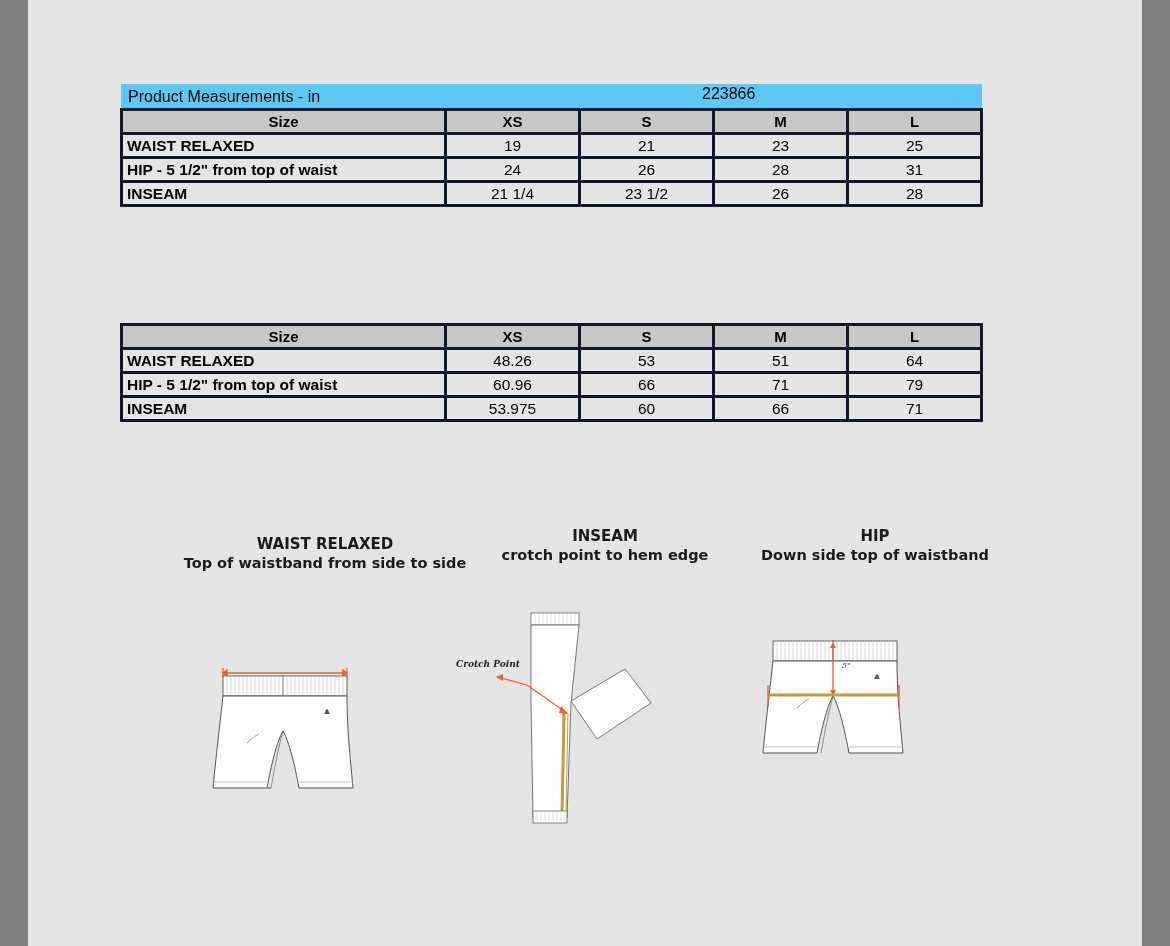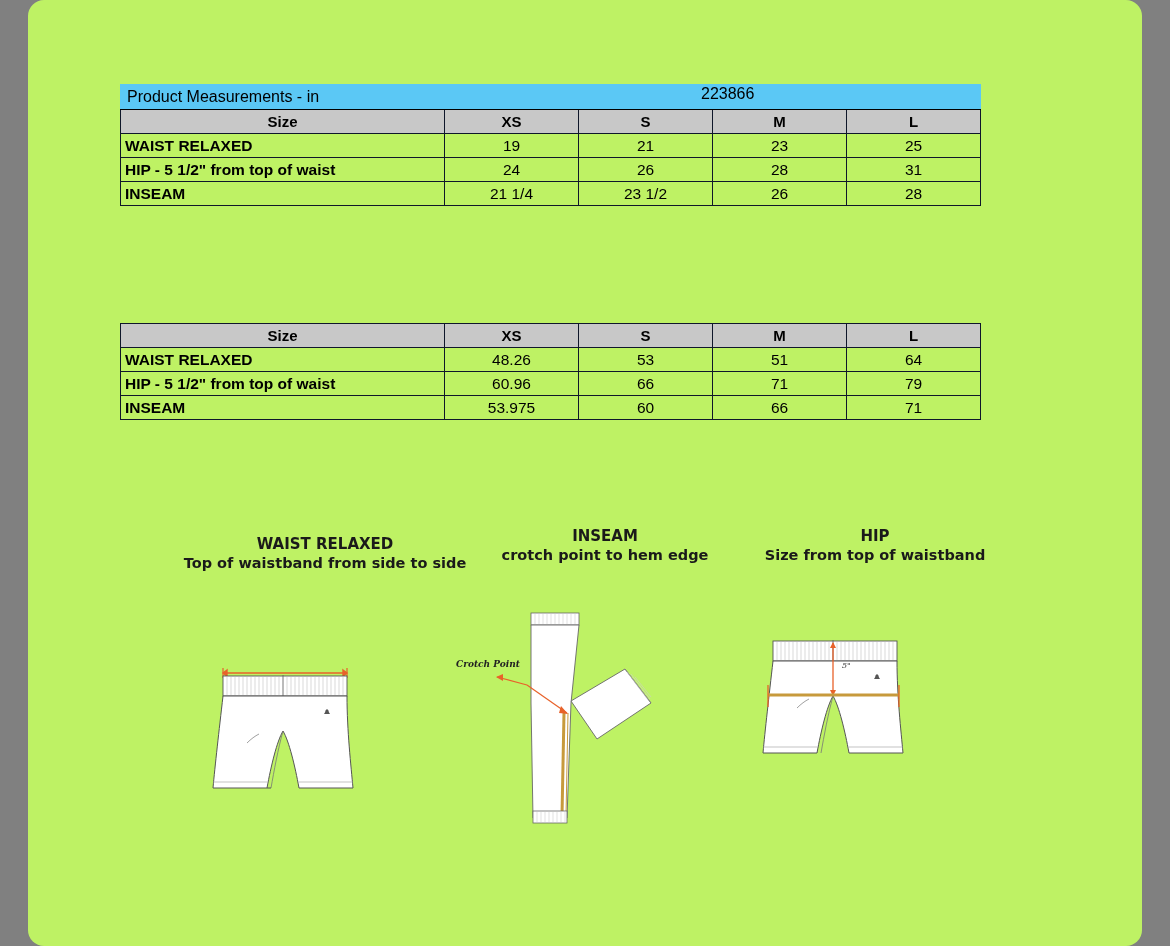"Product Measurements - in" .page { background: #bef264 -> #e5e5e5; border-radius: 16px -> none }
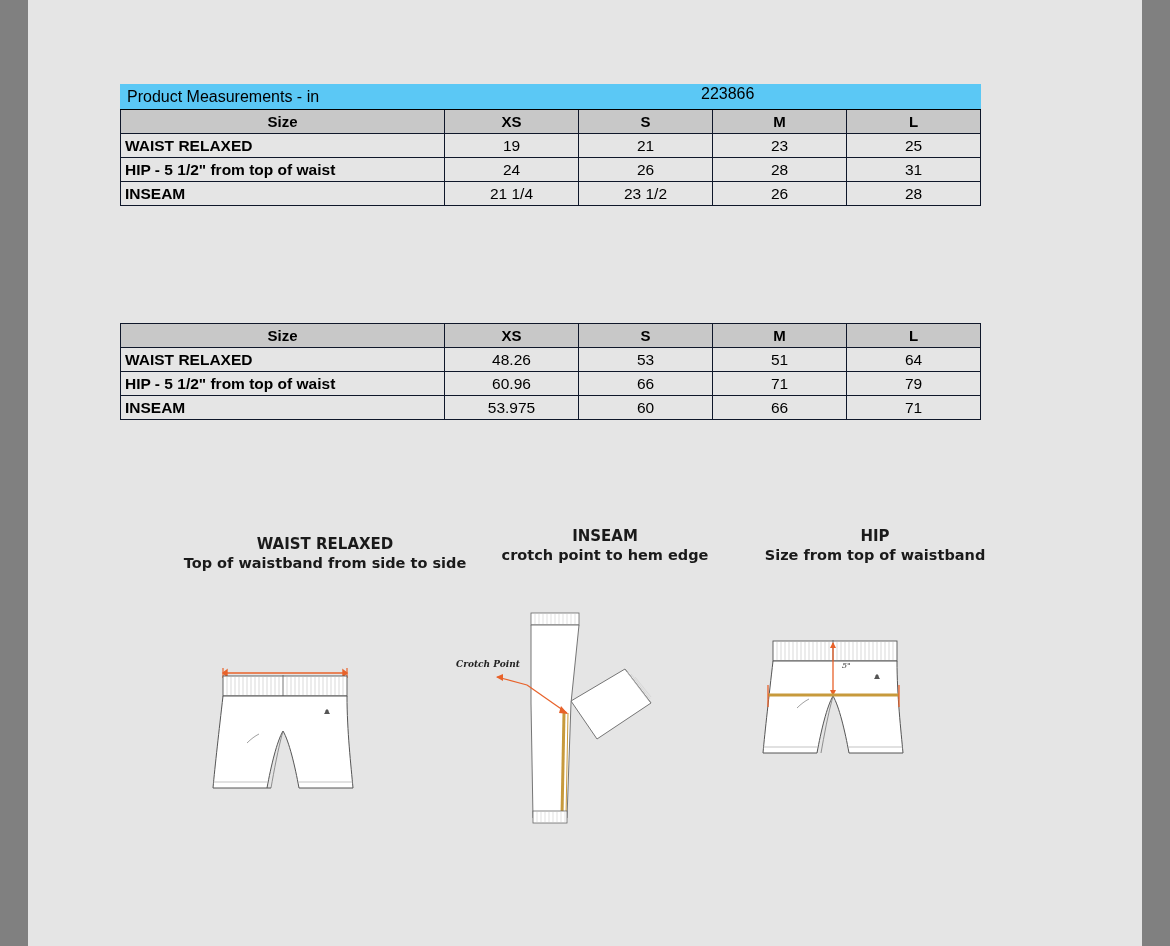"Size" .meas-table td, .meas-table th { border: 1px solid #0f172a -> 3px solid #0f172a }
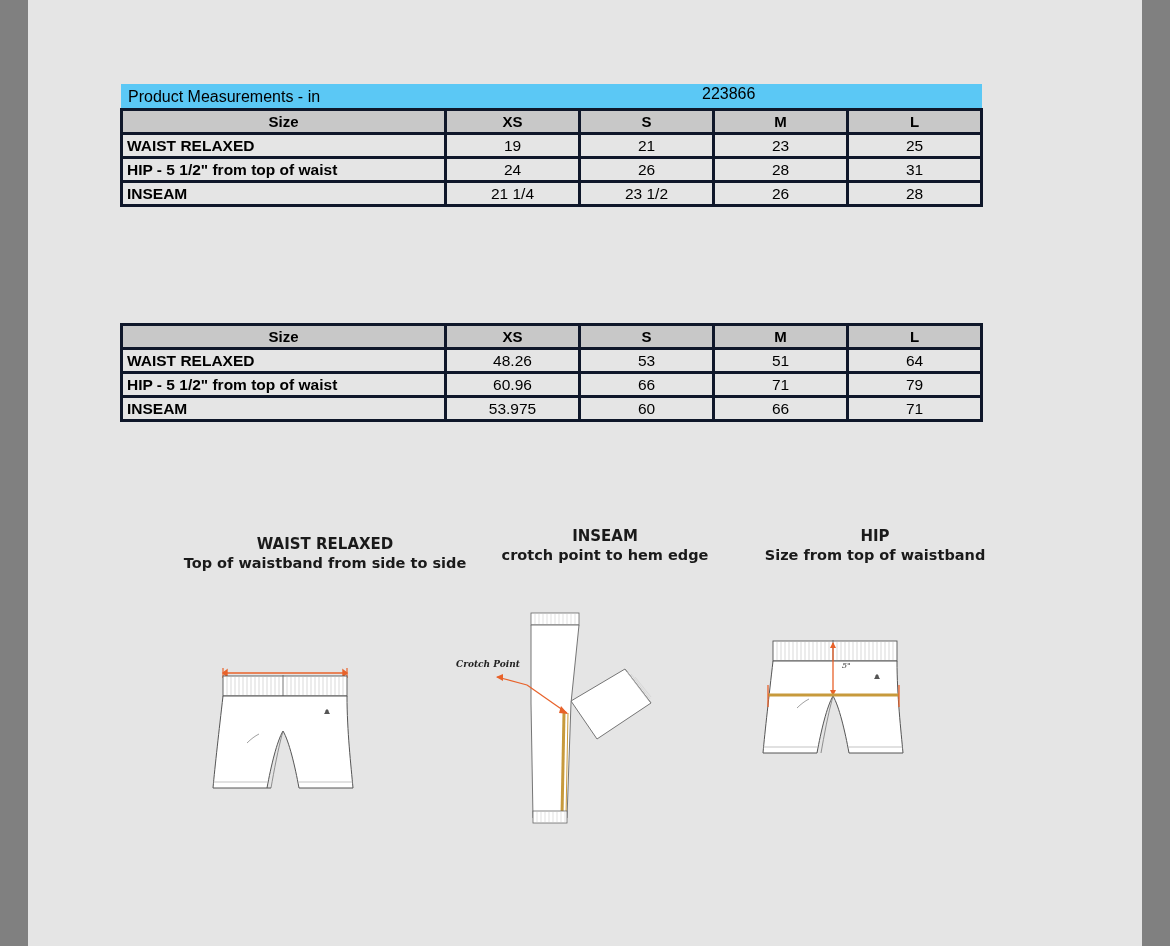"Size from top of waistband" div.fig-sub { text: Size from -> Down side }
